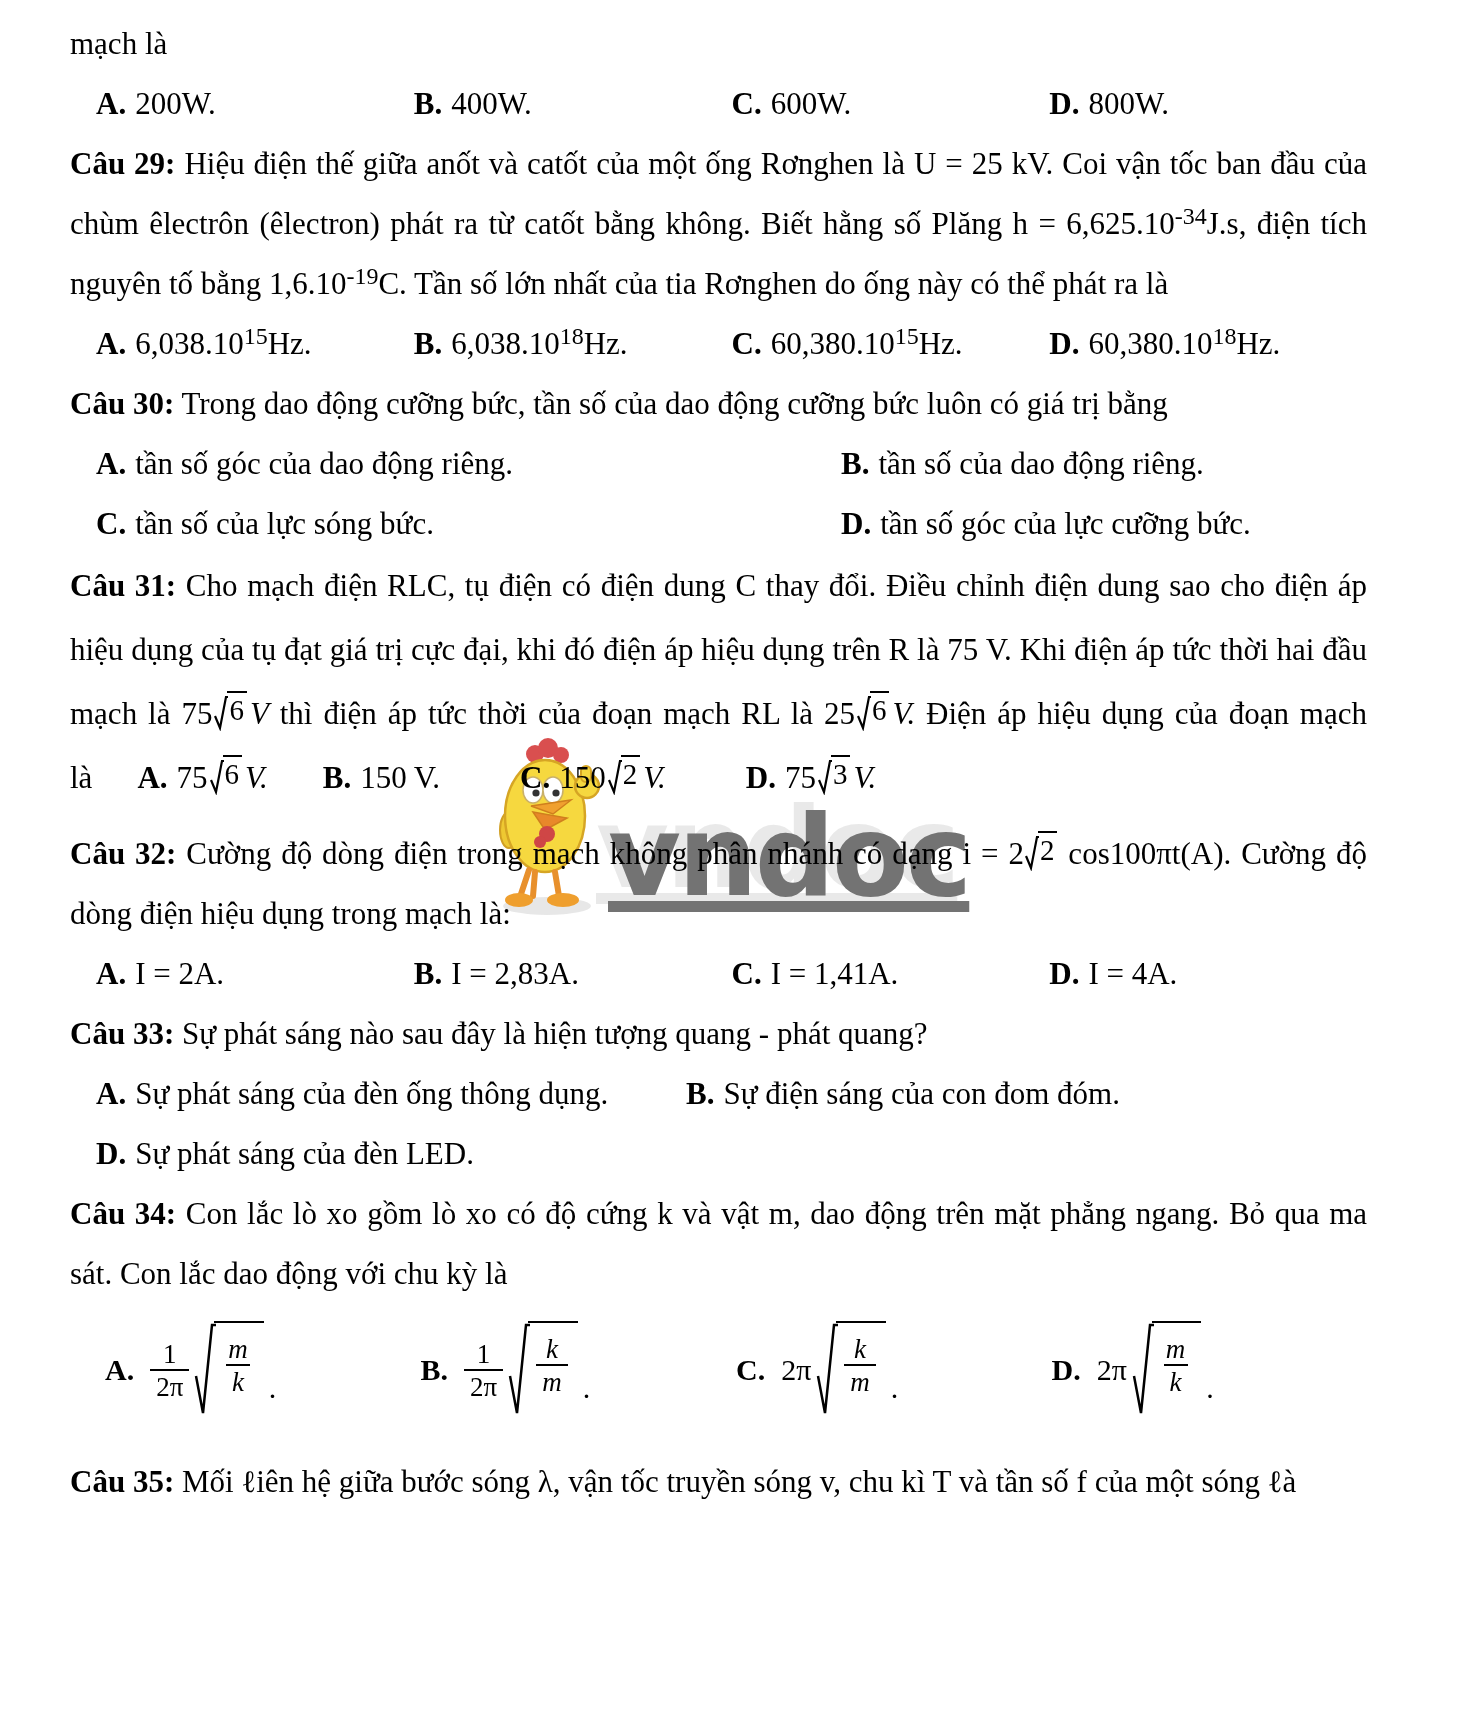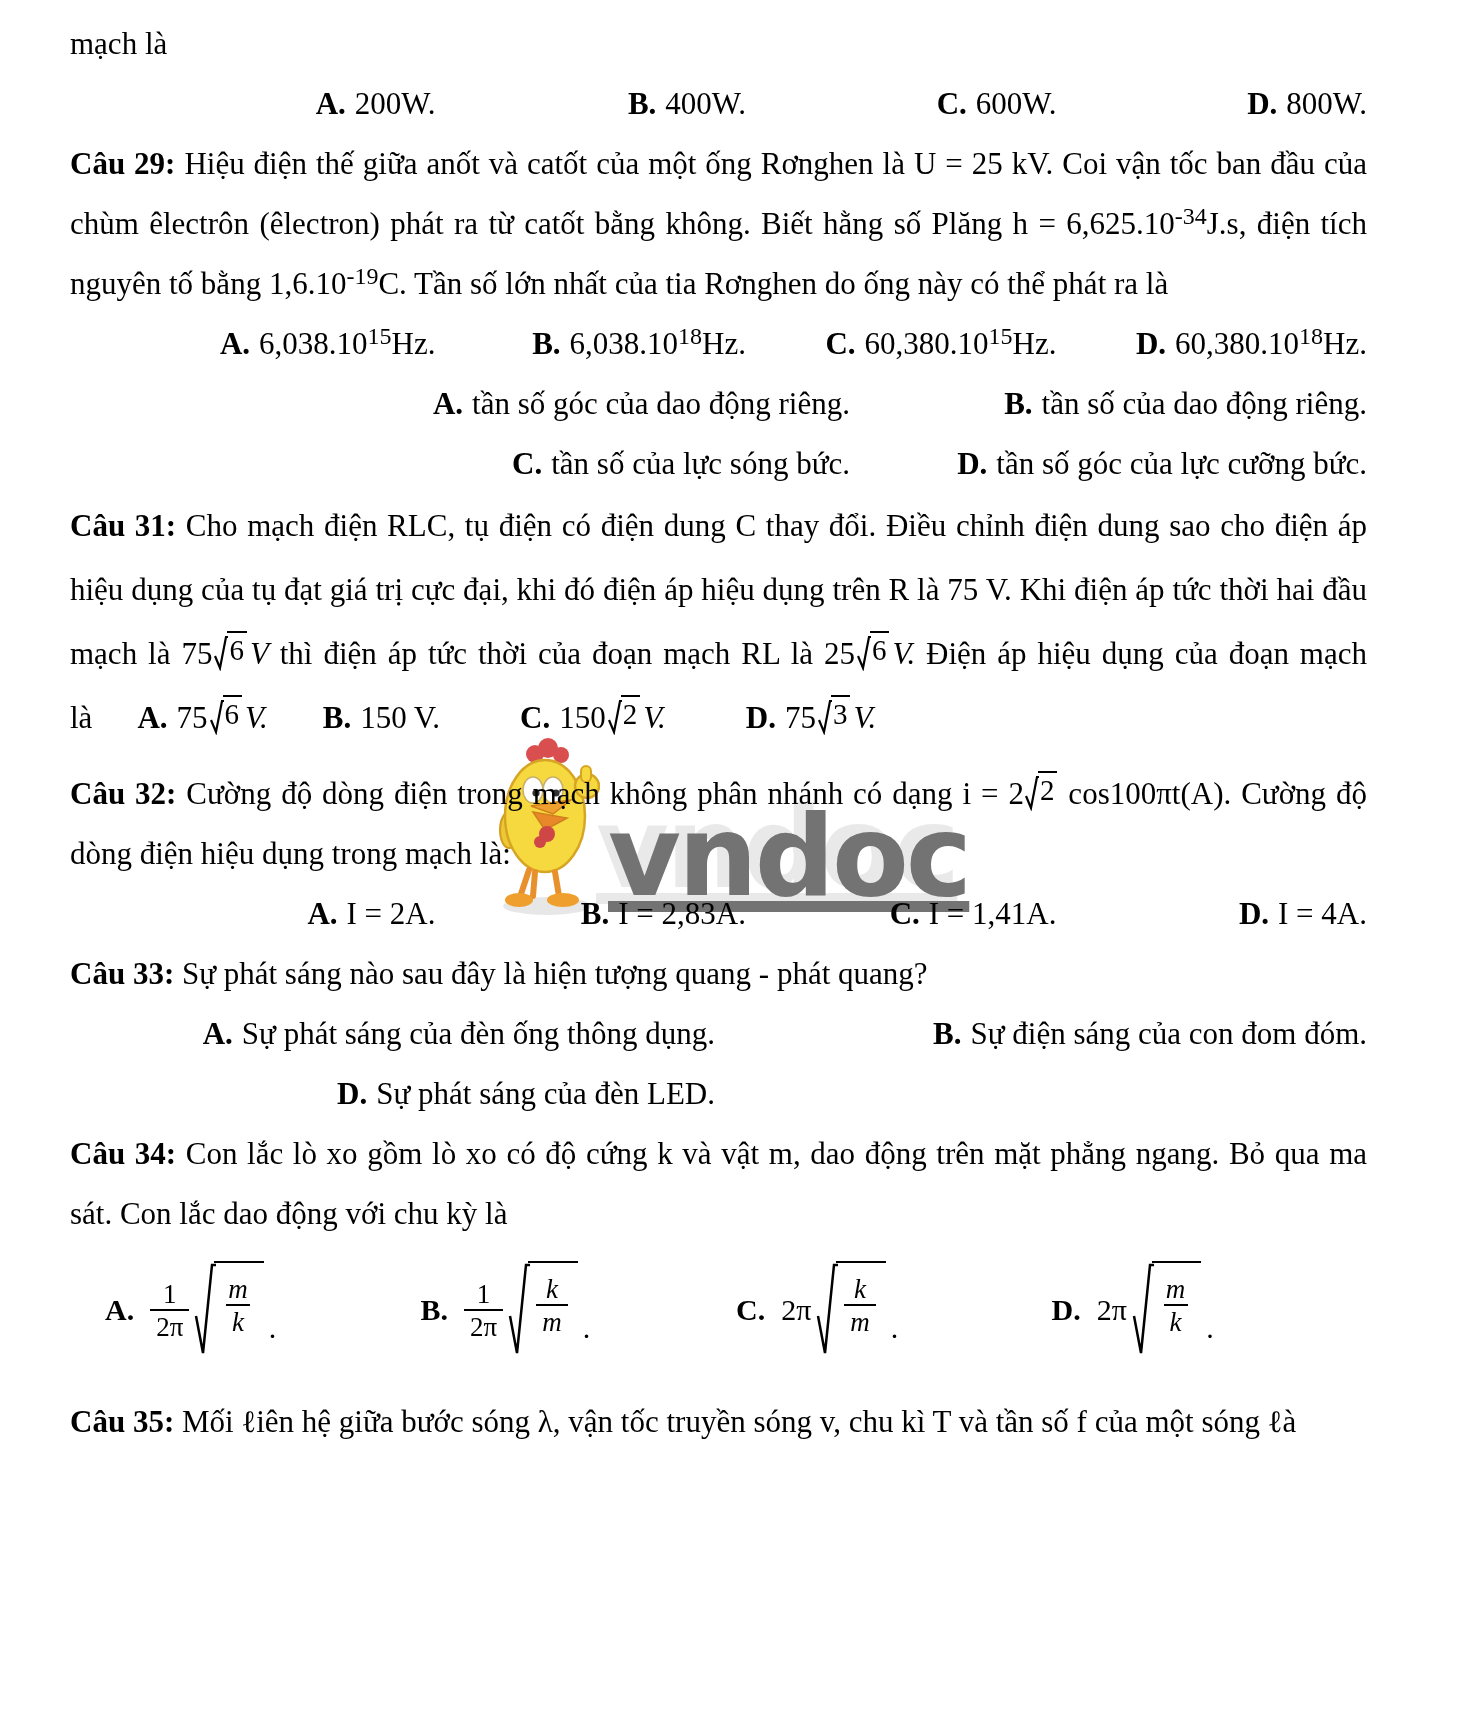"A. 200W." .optrow { margin-left: 55px -> 26px; text-align: right -> none }
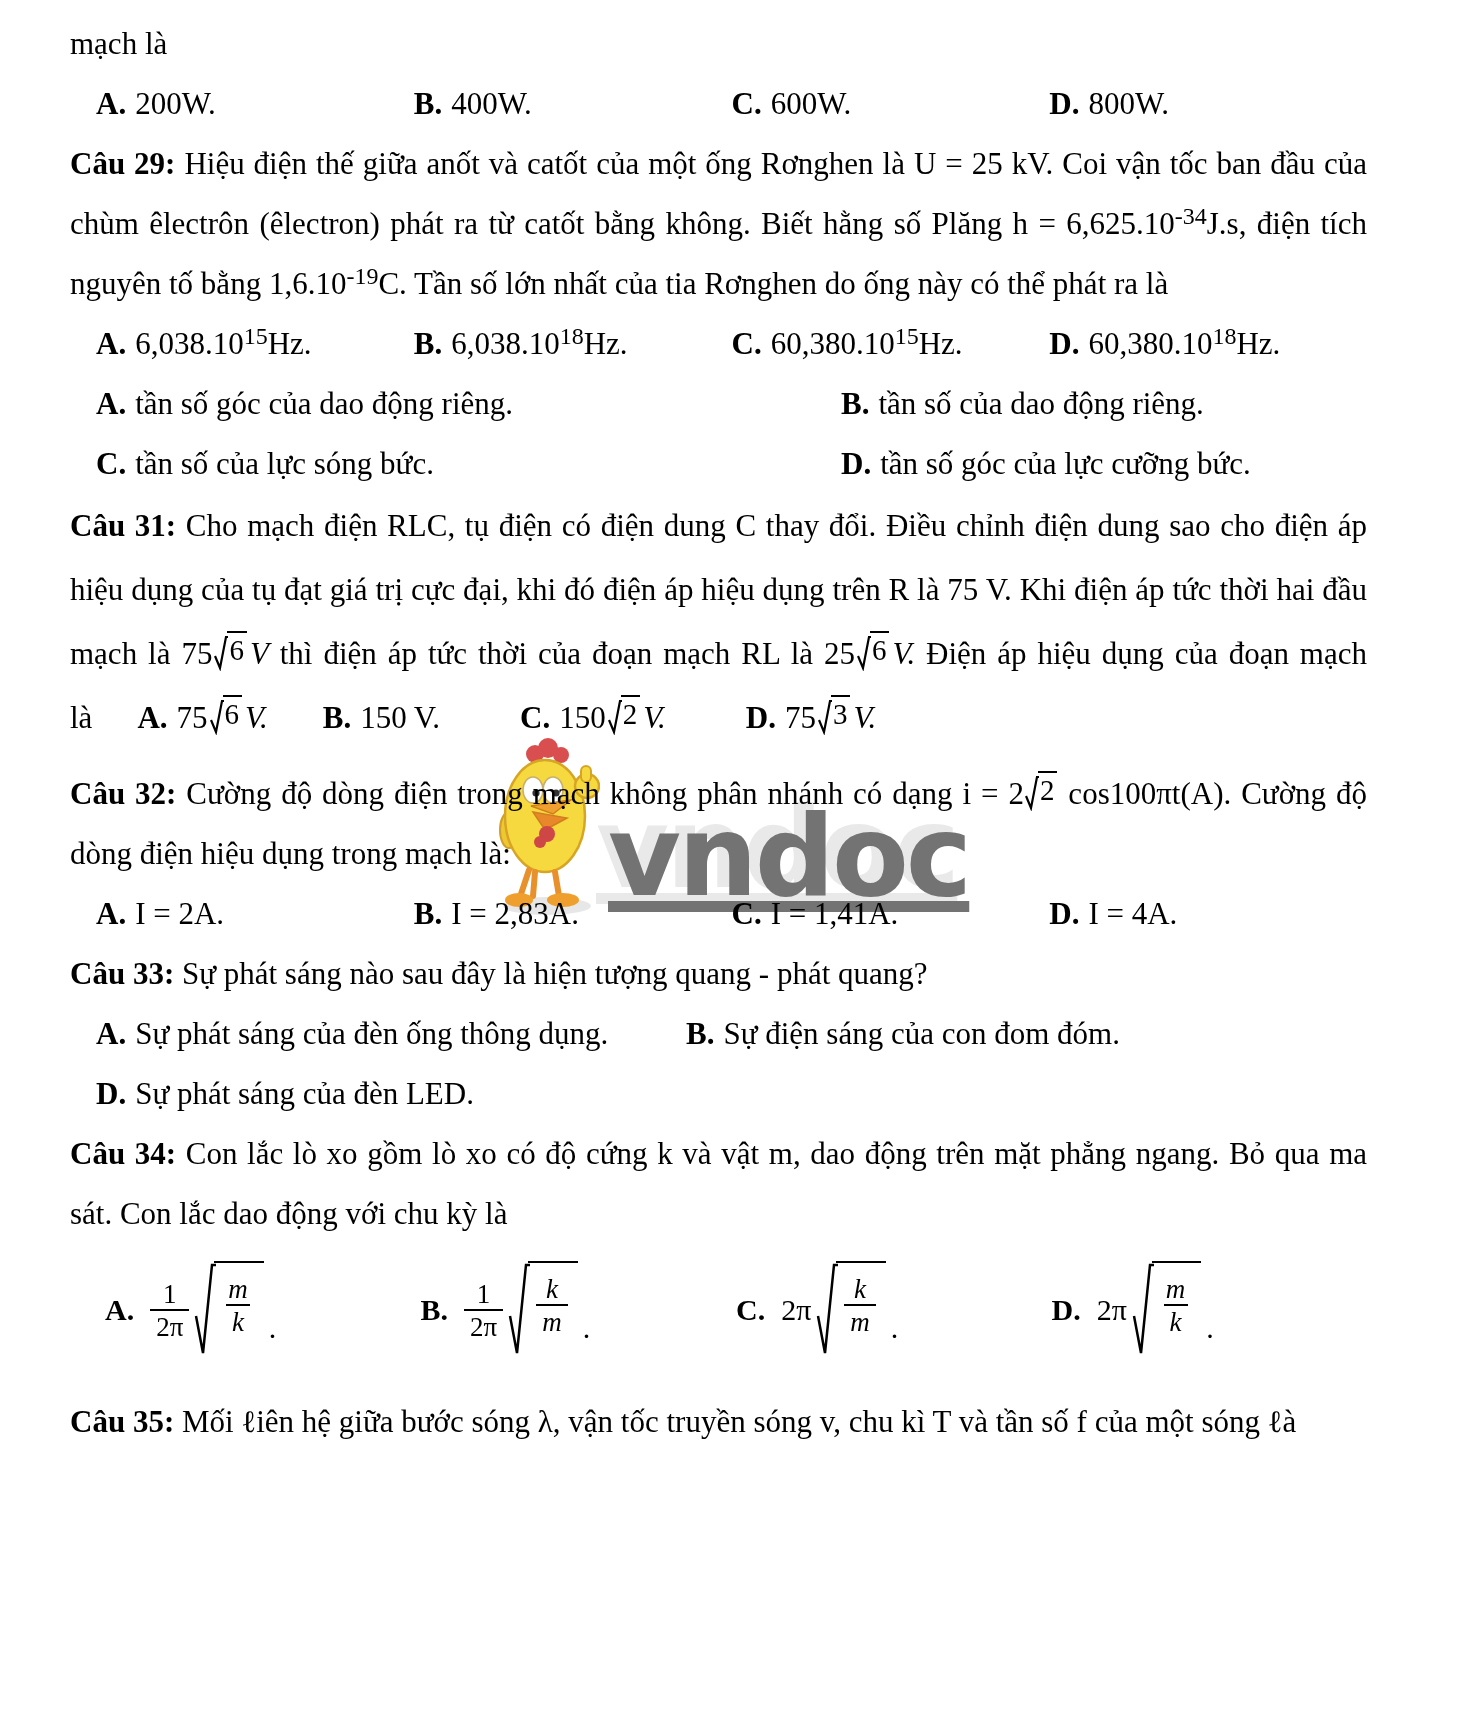"Câu 30: Trong dao động" p.para { html: none -> <p><span>Câu 30:</span><span> Trong dao động cưỡng bức, tần số của dao động cưỡng bức luôn có giá trị bằng</span></p> }
